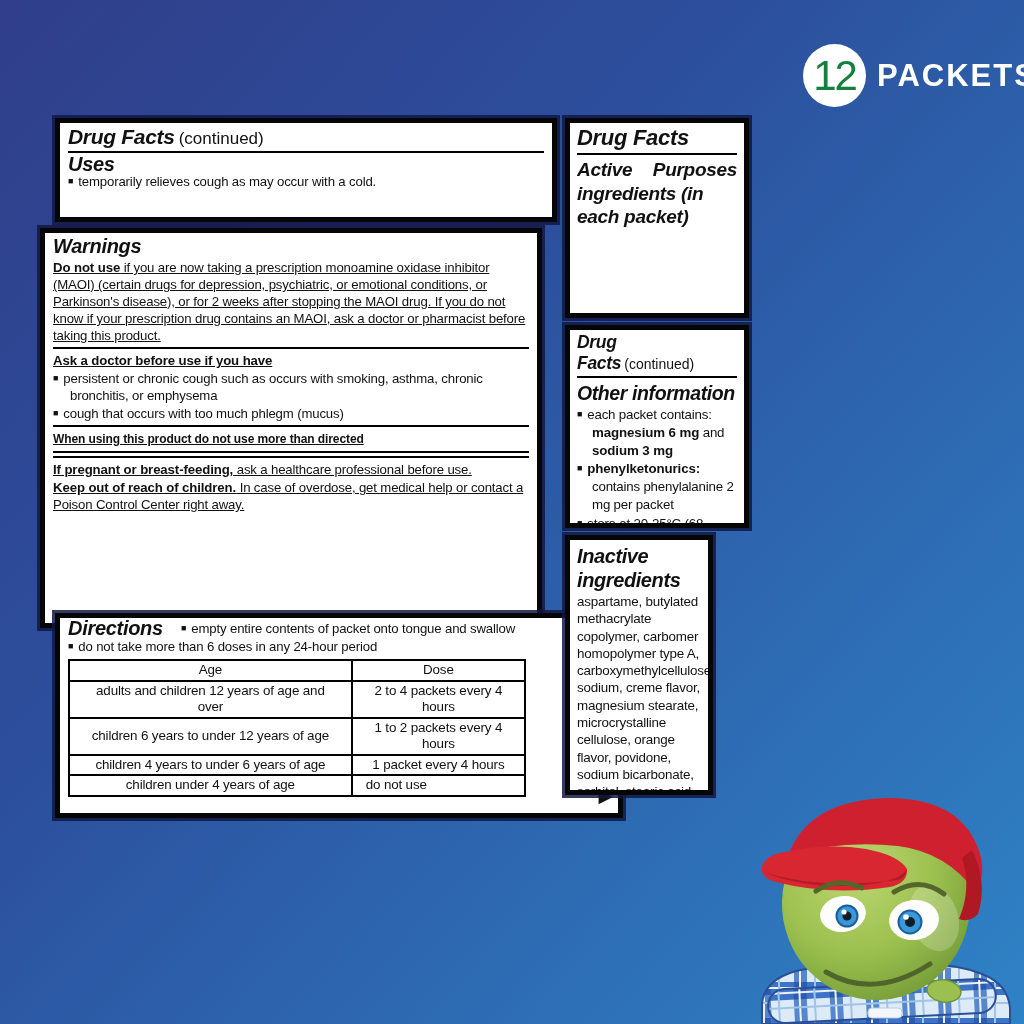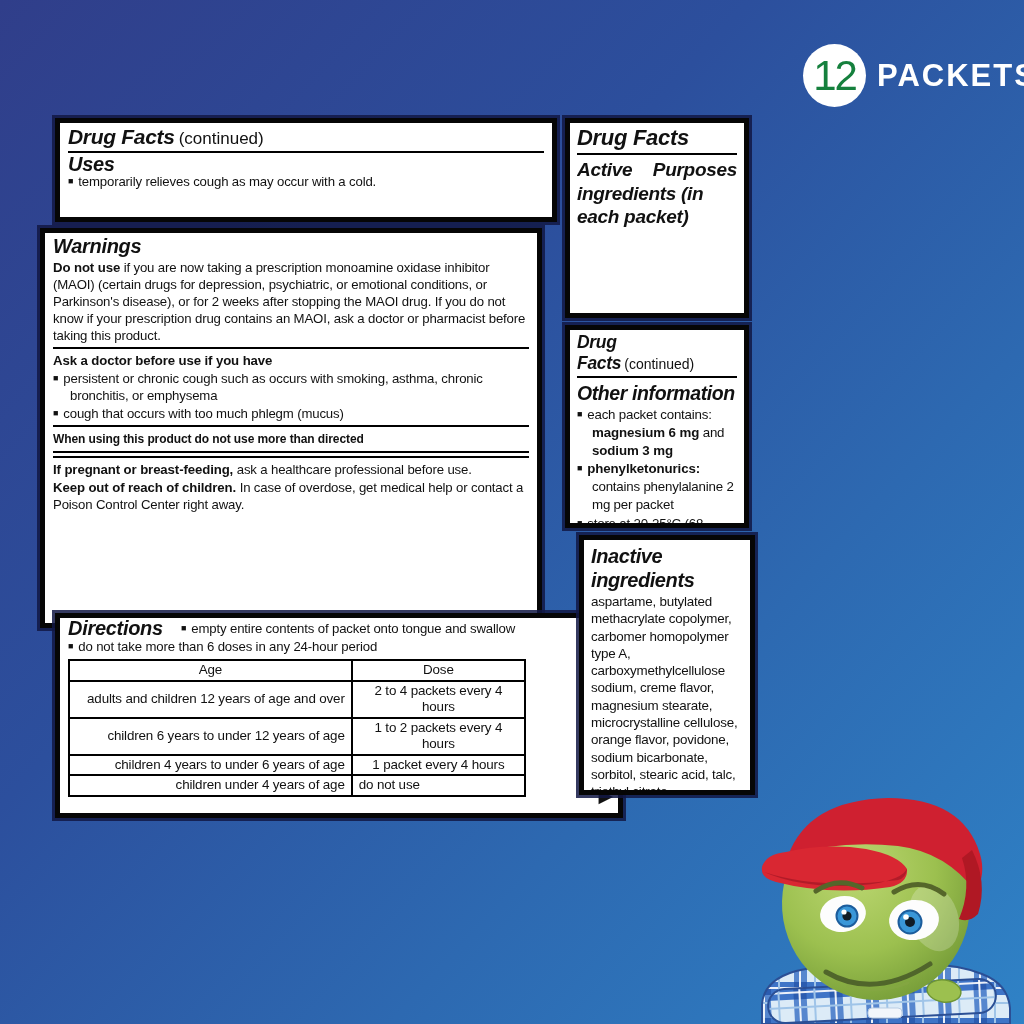"Do not use if you" .body-txt p { text-decoration: none -> underline }
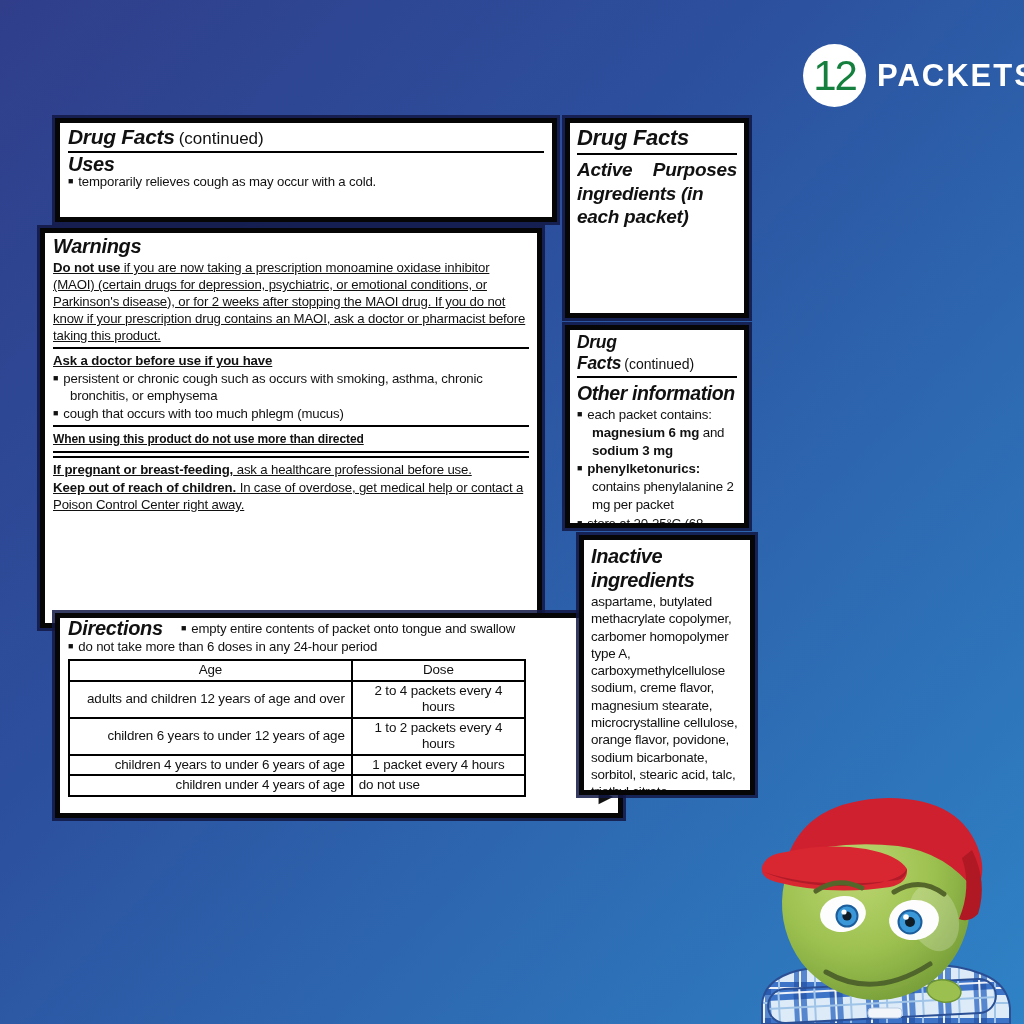"Inactive ingredients" #rb3 { left: 579px -> 565px; width: 176px -> 148px }
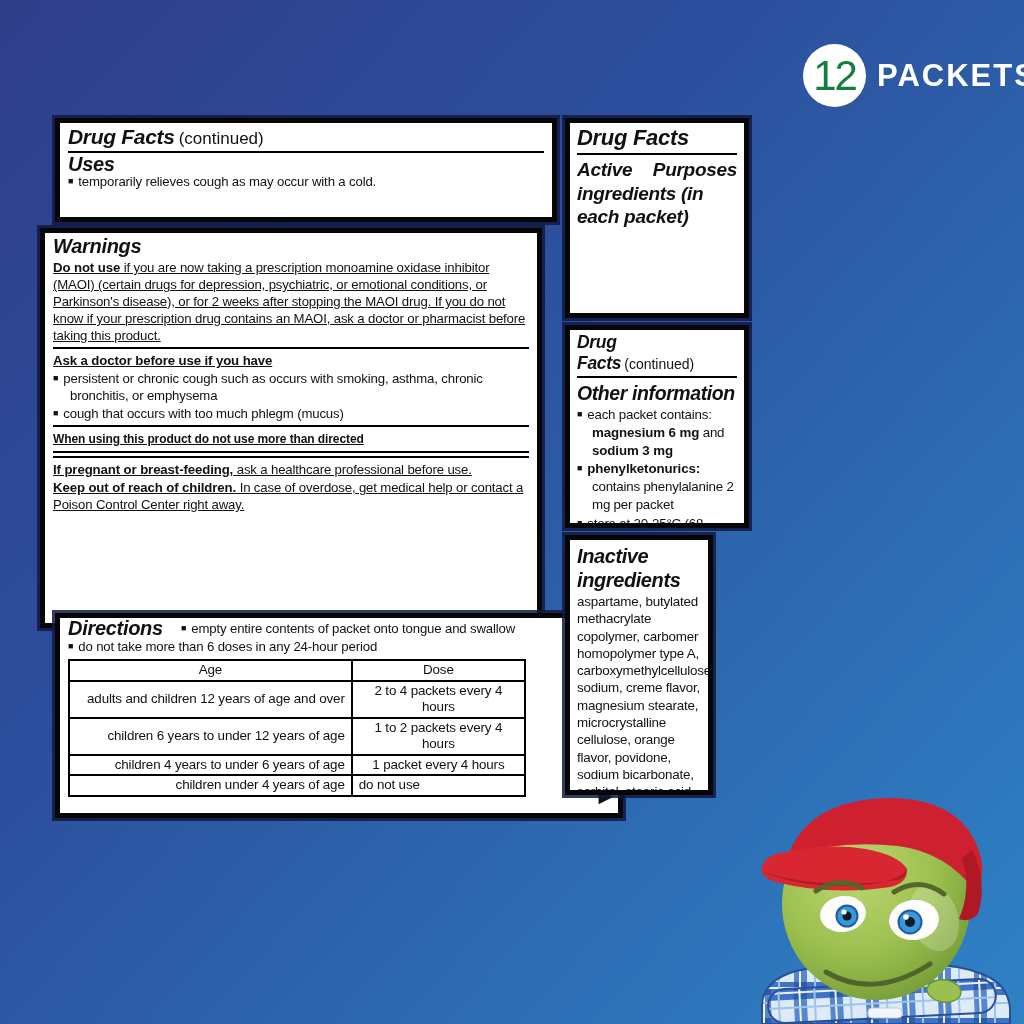"Age" .dose-table th,.dose-table td { padding: 1px 6px -> 1px 13px }
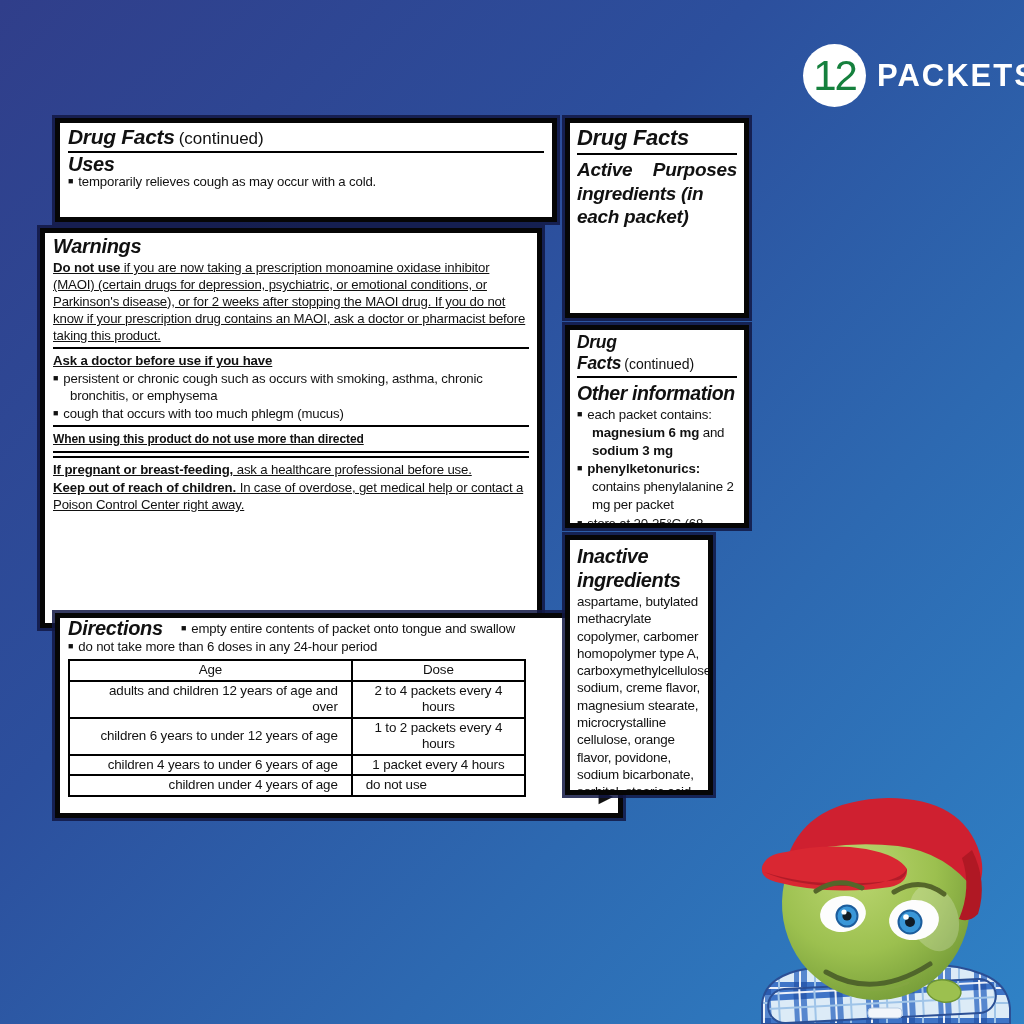"adults and children 12 years" .dose-table td.age { text-align: right -> center }
